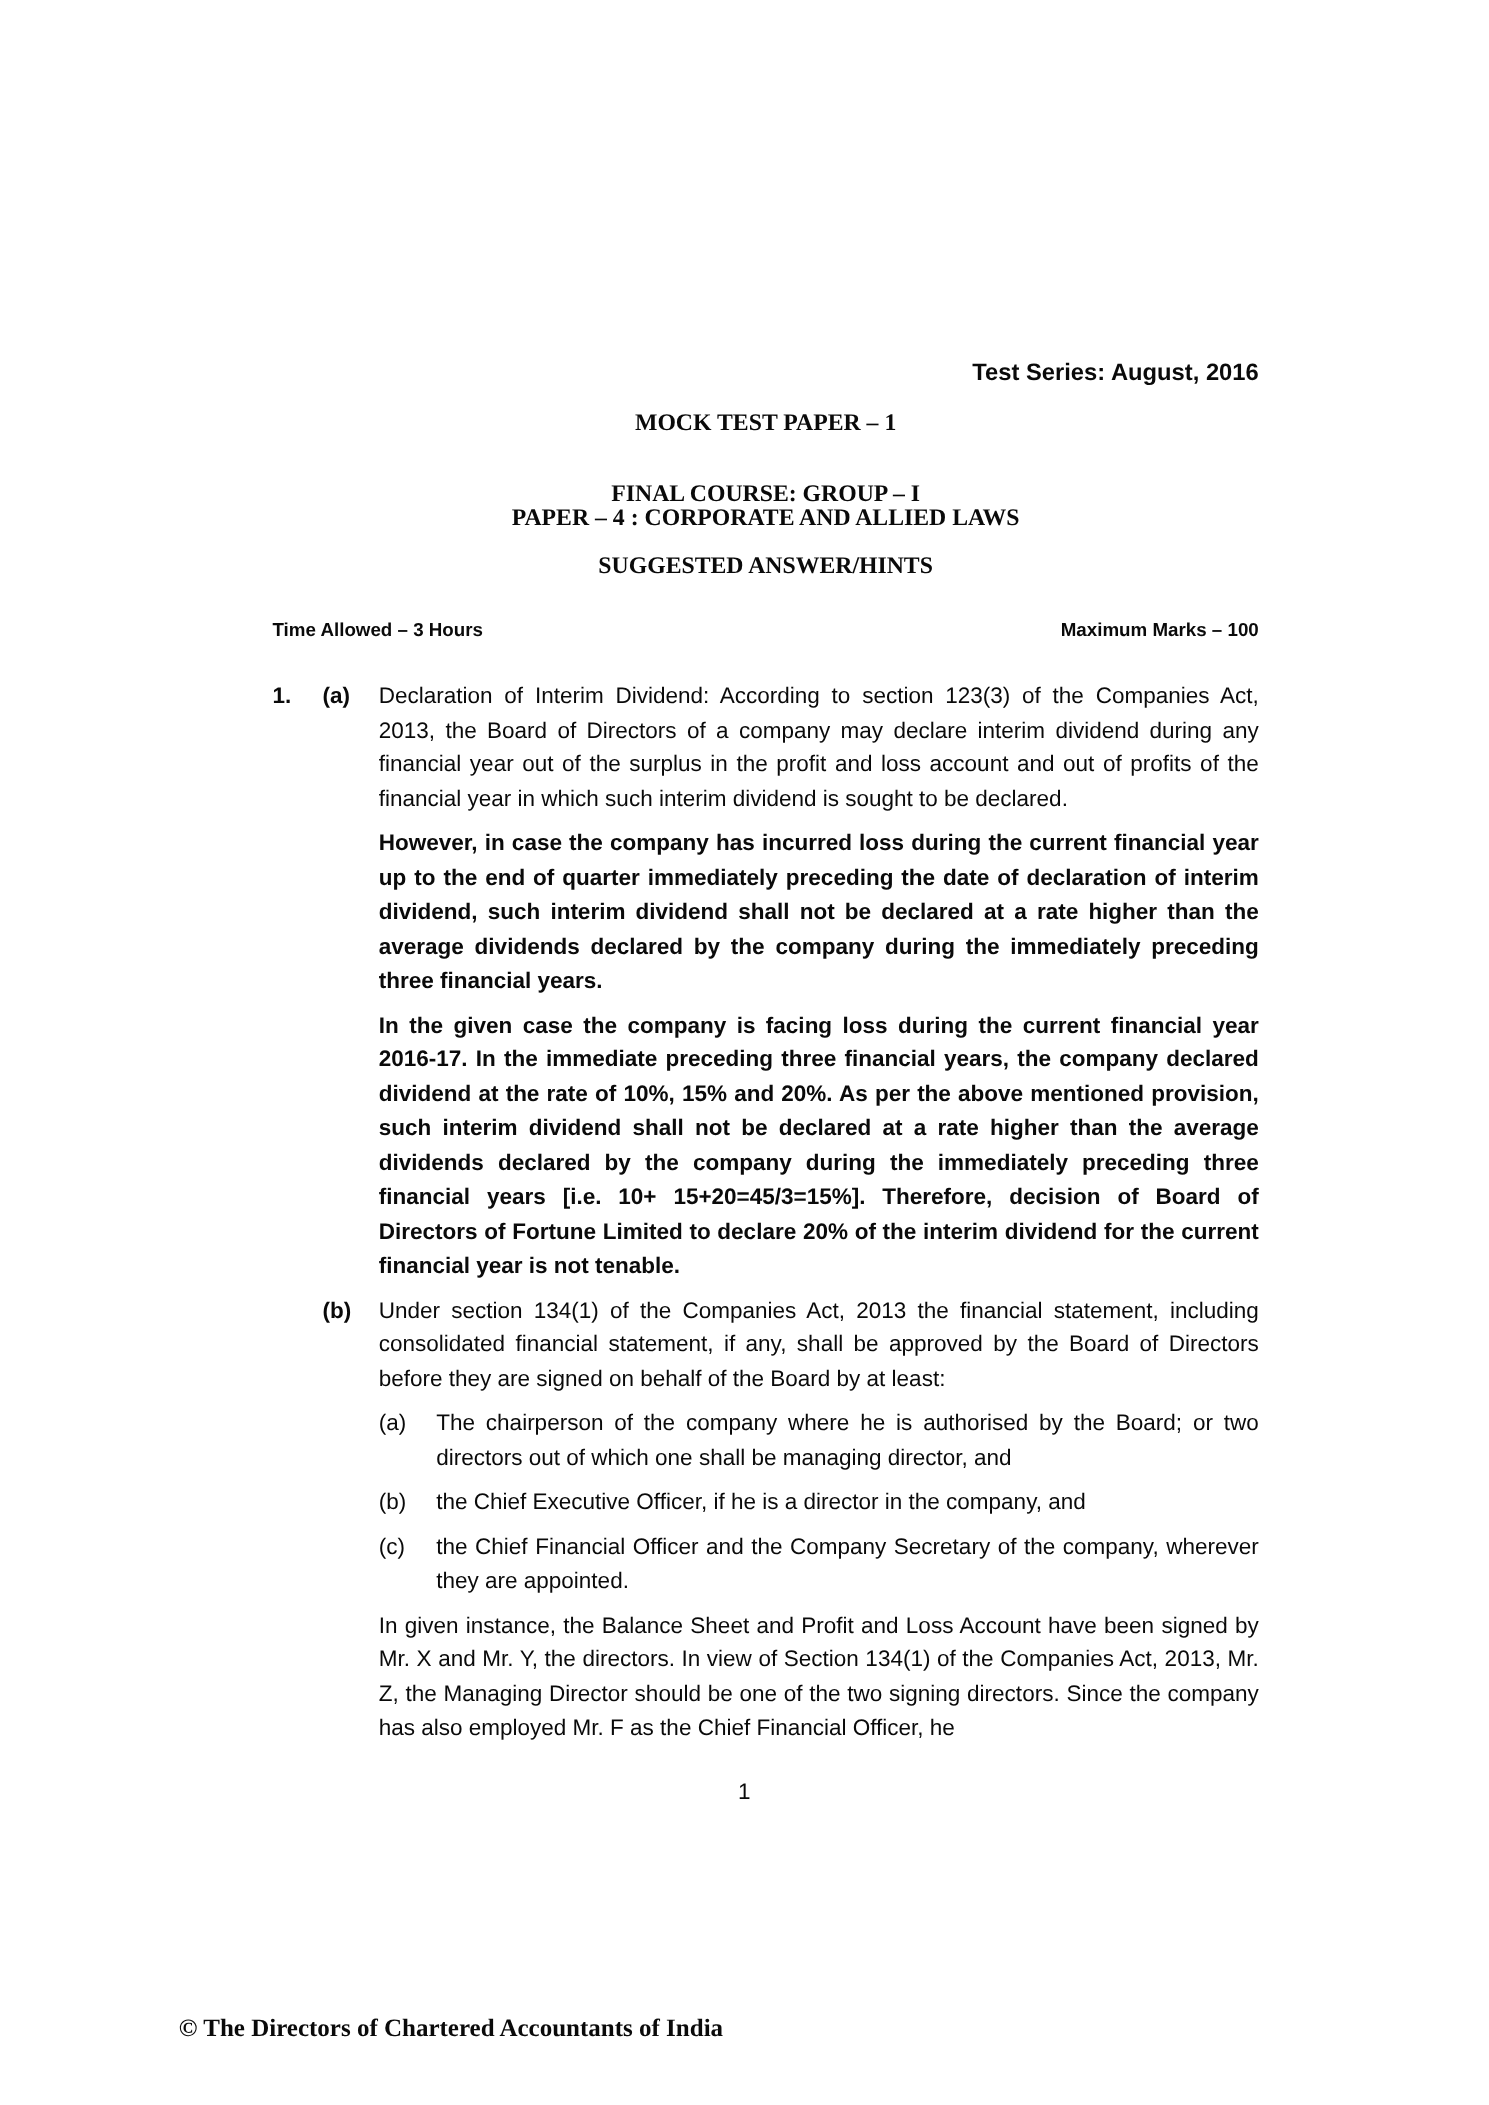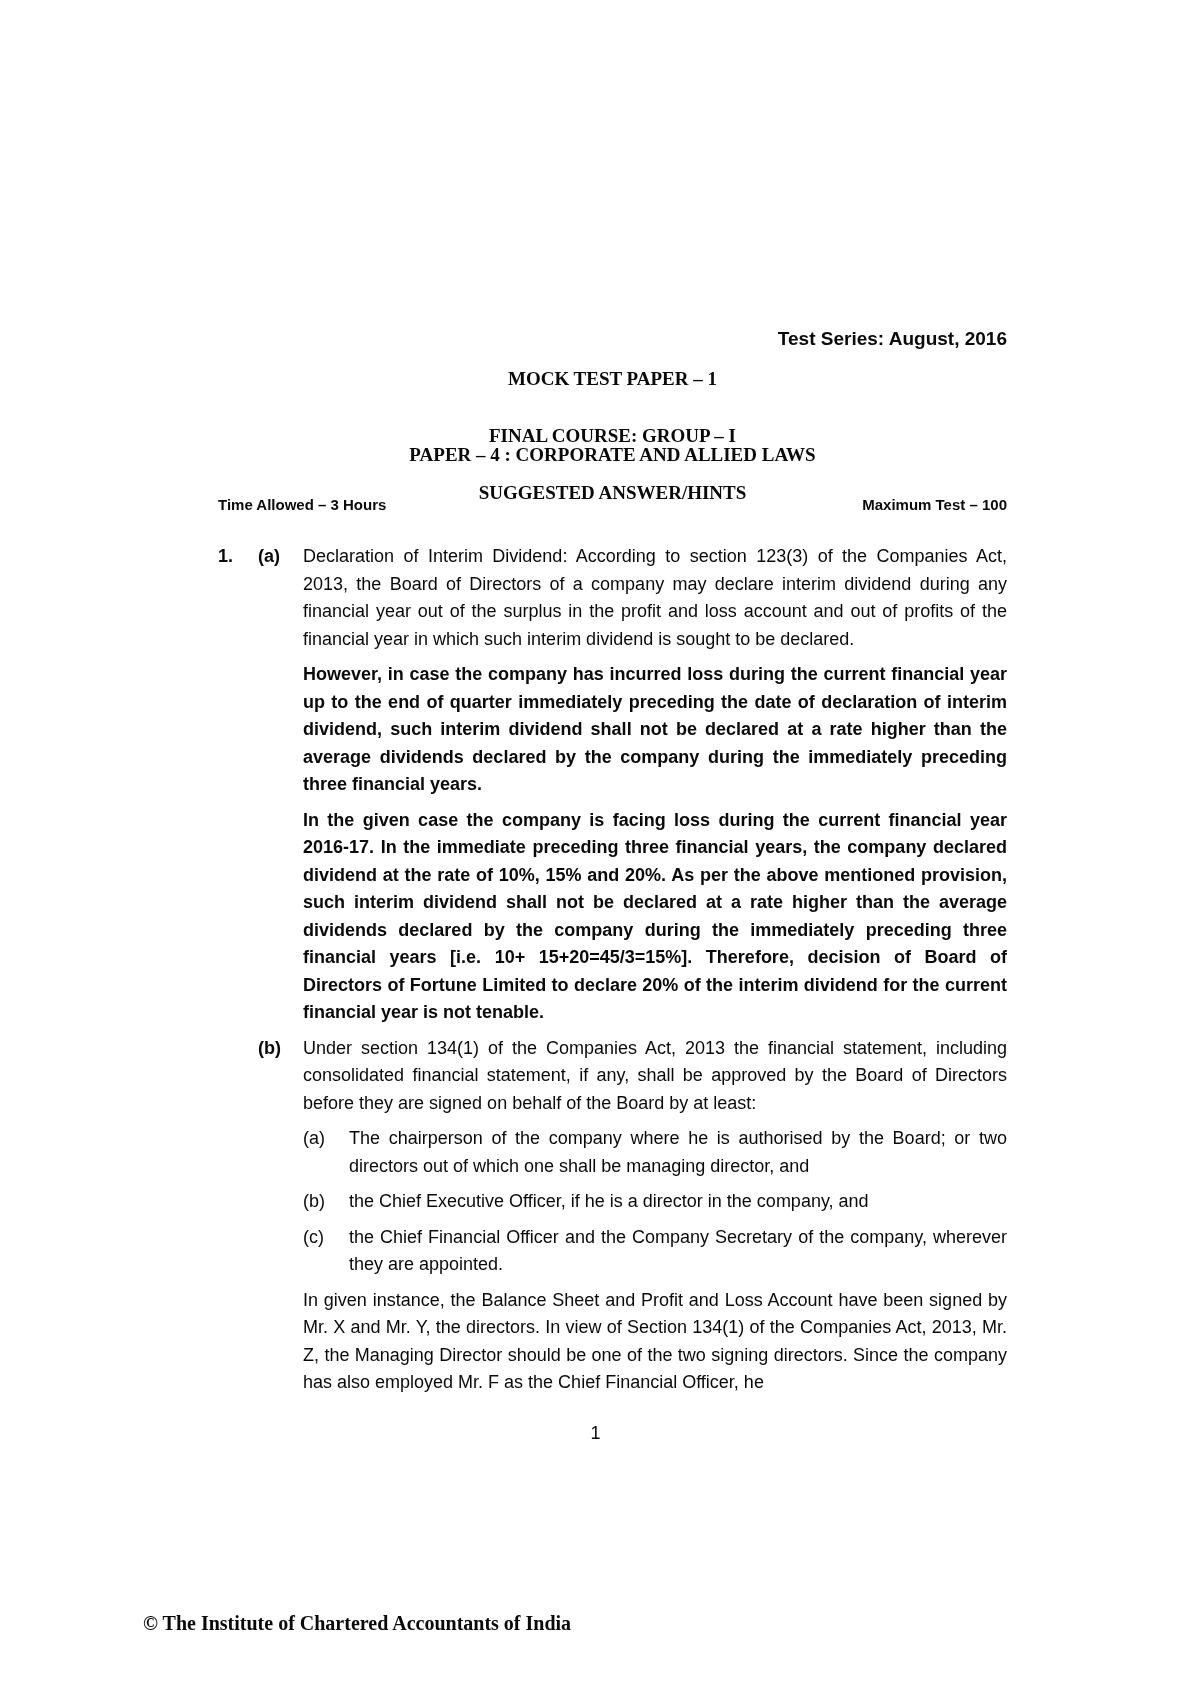"Test Series: August, 2016" .hdr { margin-top: 40px -> none }
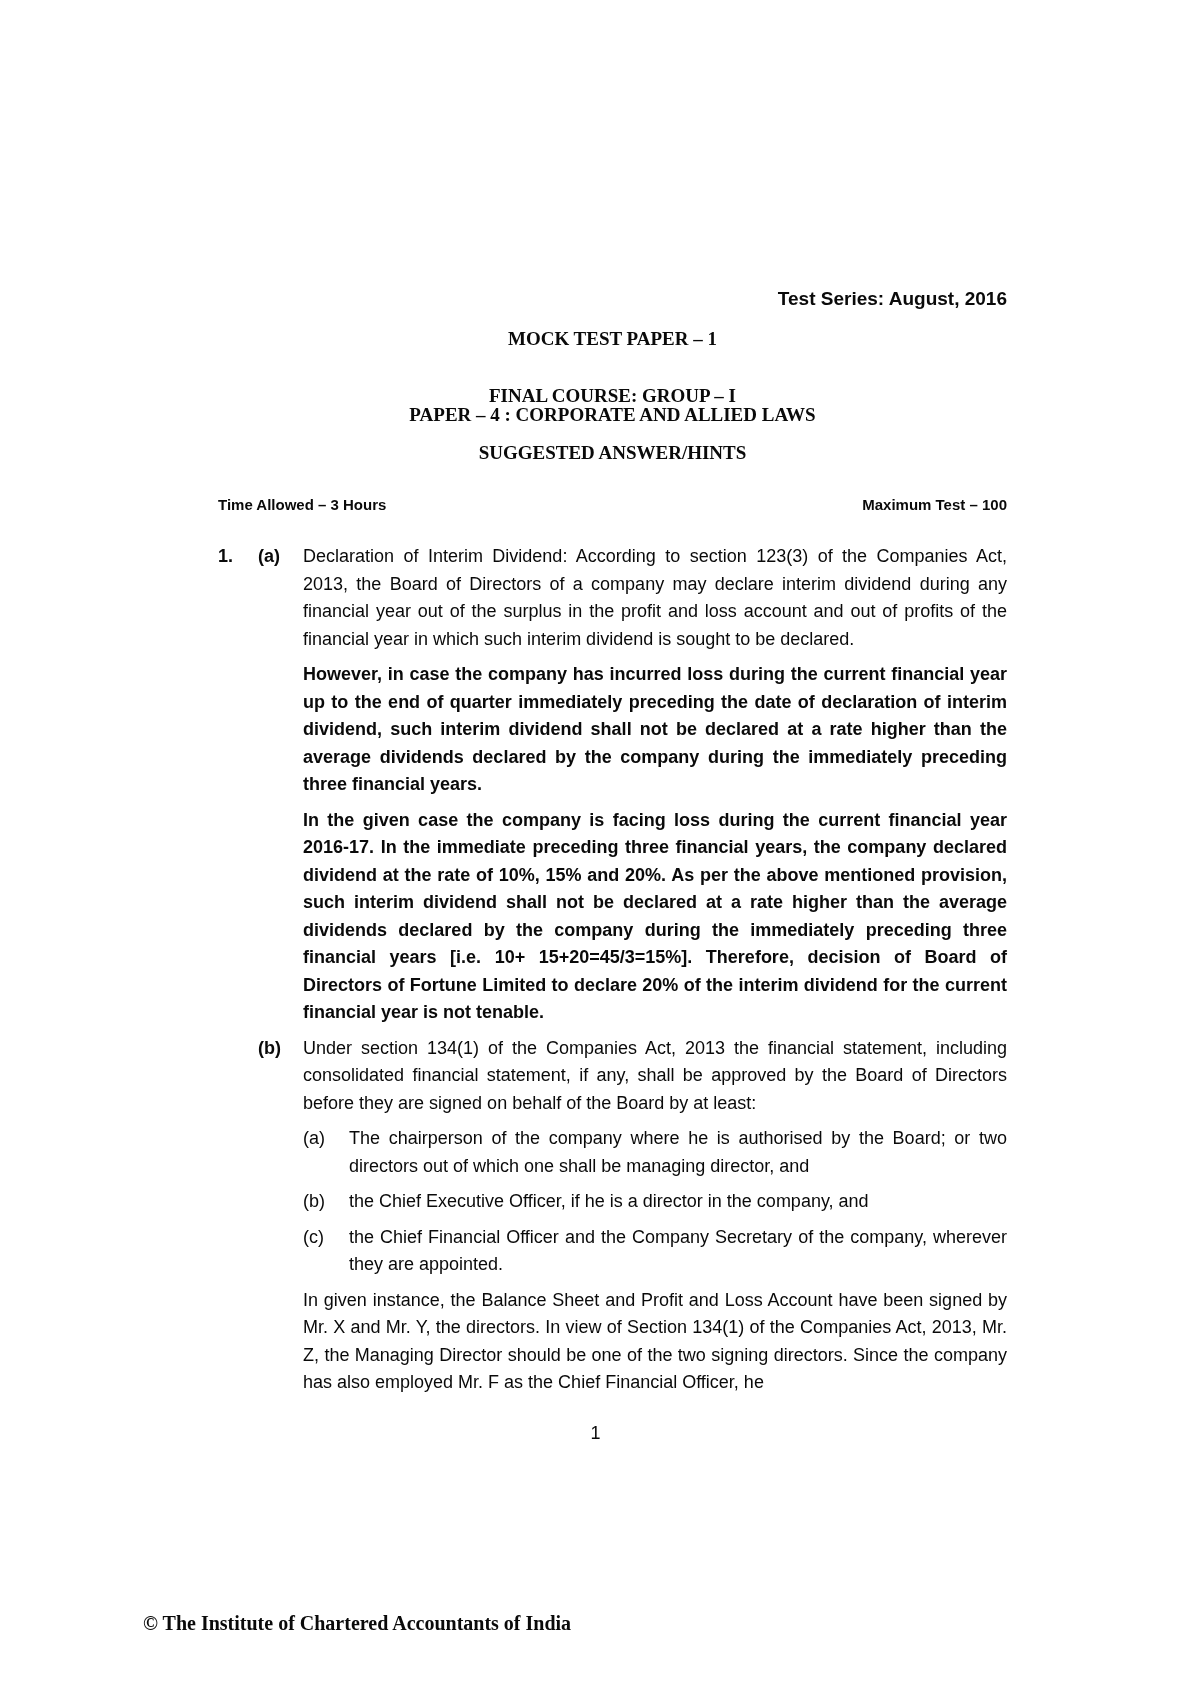"Maximum Test – 100" span { text: Test -> Marks }
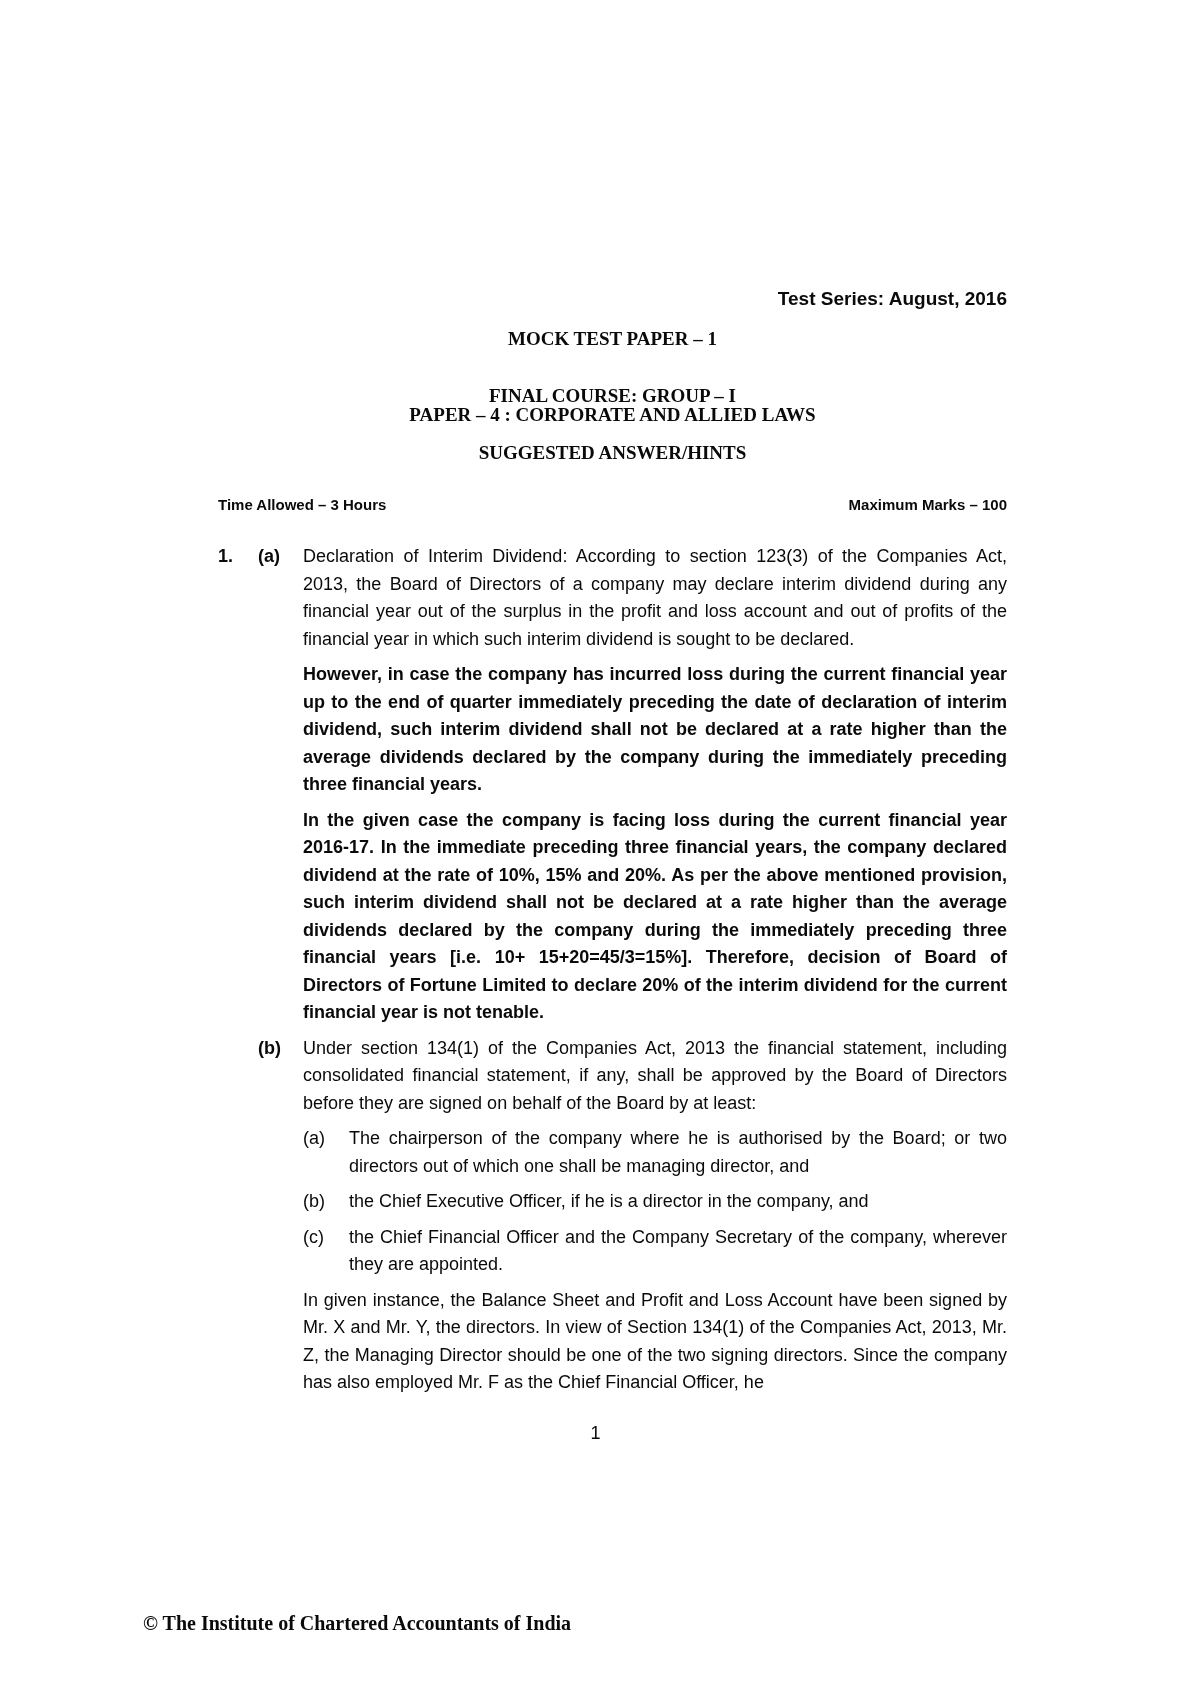"© The Institute of Chartered" div.copyright { text: Institute -> Directors }
